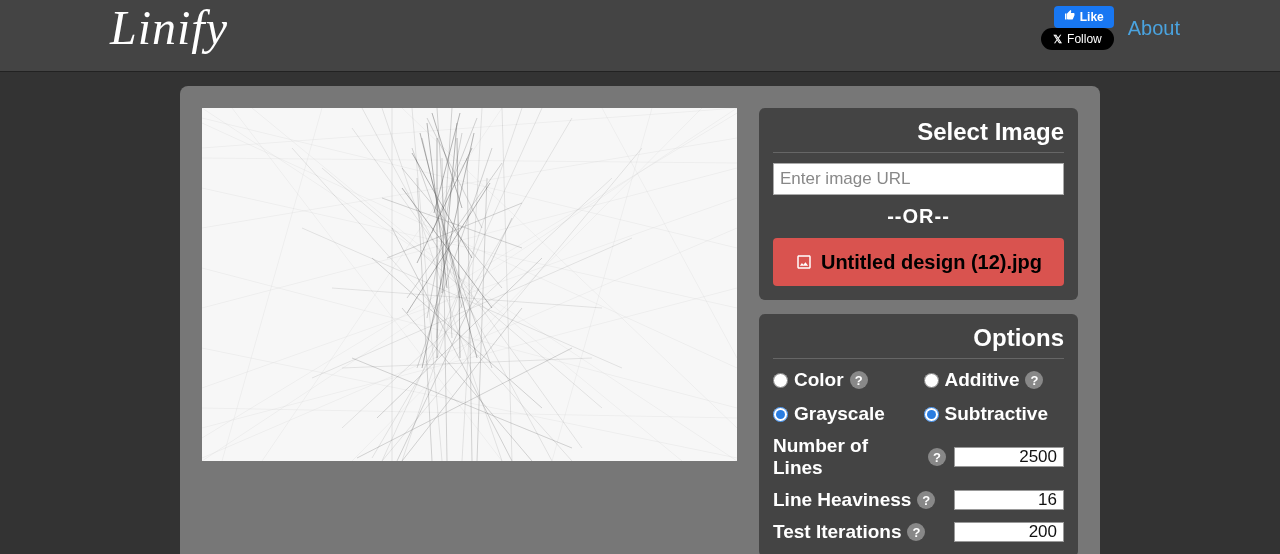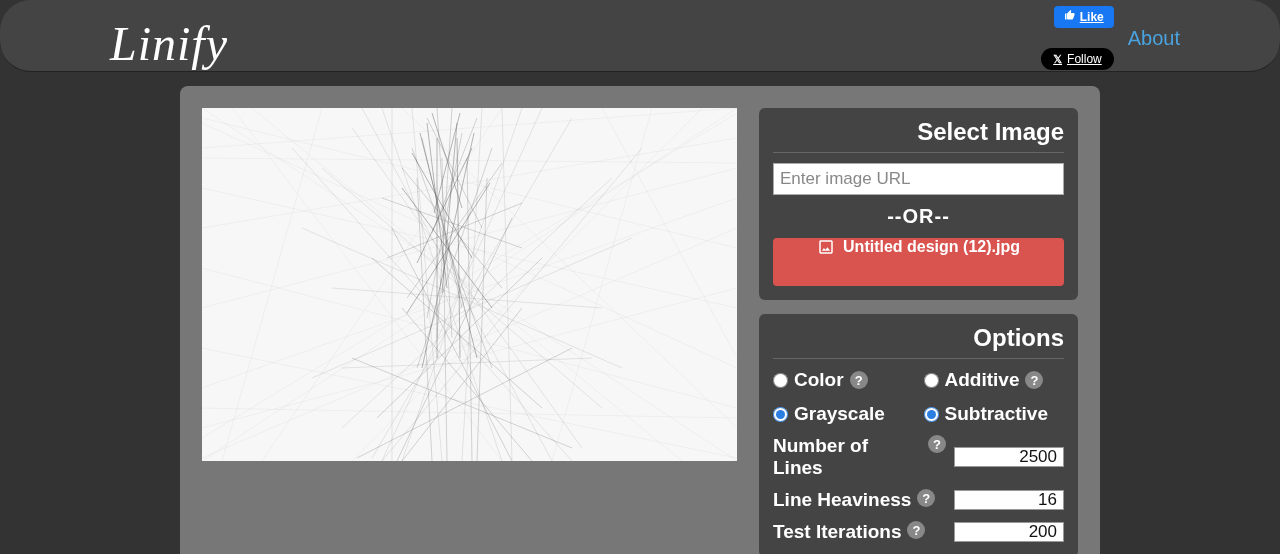"Linify" .topbar { align-items: flex-end -> flex-start; border-radius: 31px -> none }
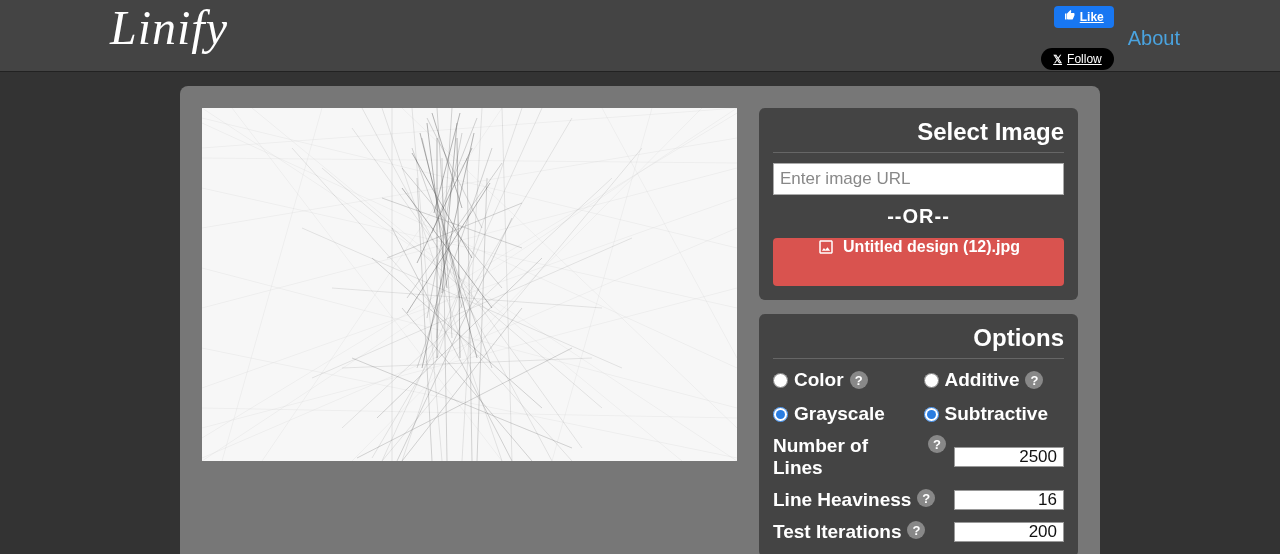"Like" .social-col { gap: 20px -> 0; text-decoration: underline -> none }
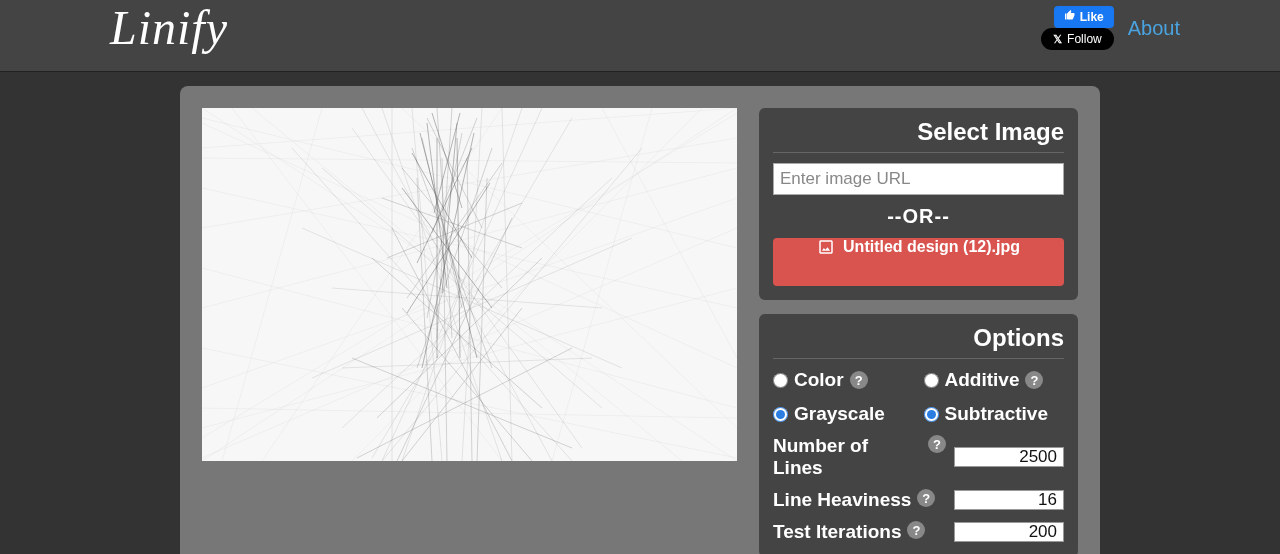"Untitled design (12).jpg" .file-btn { align-items: none -> center; color: #ffffff -> #000000; font-size: 16px -> 20px }
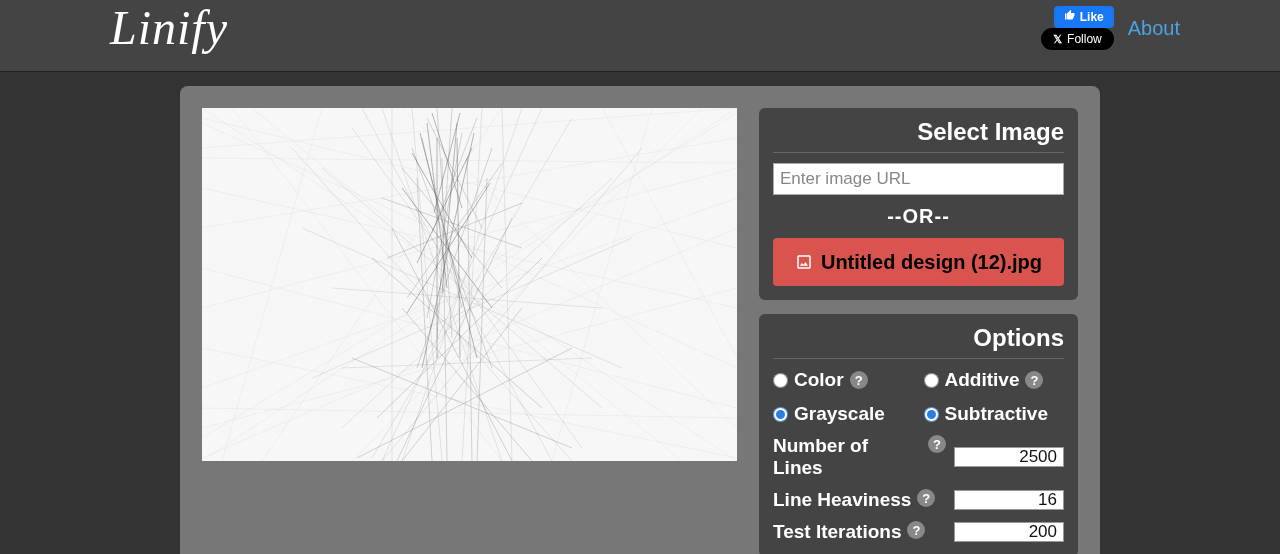"Number of Lines" .num-row .lbl { align-items: flex-start -> center }
